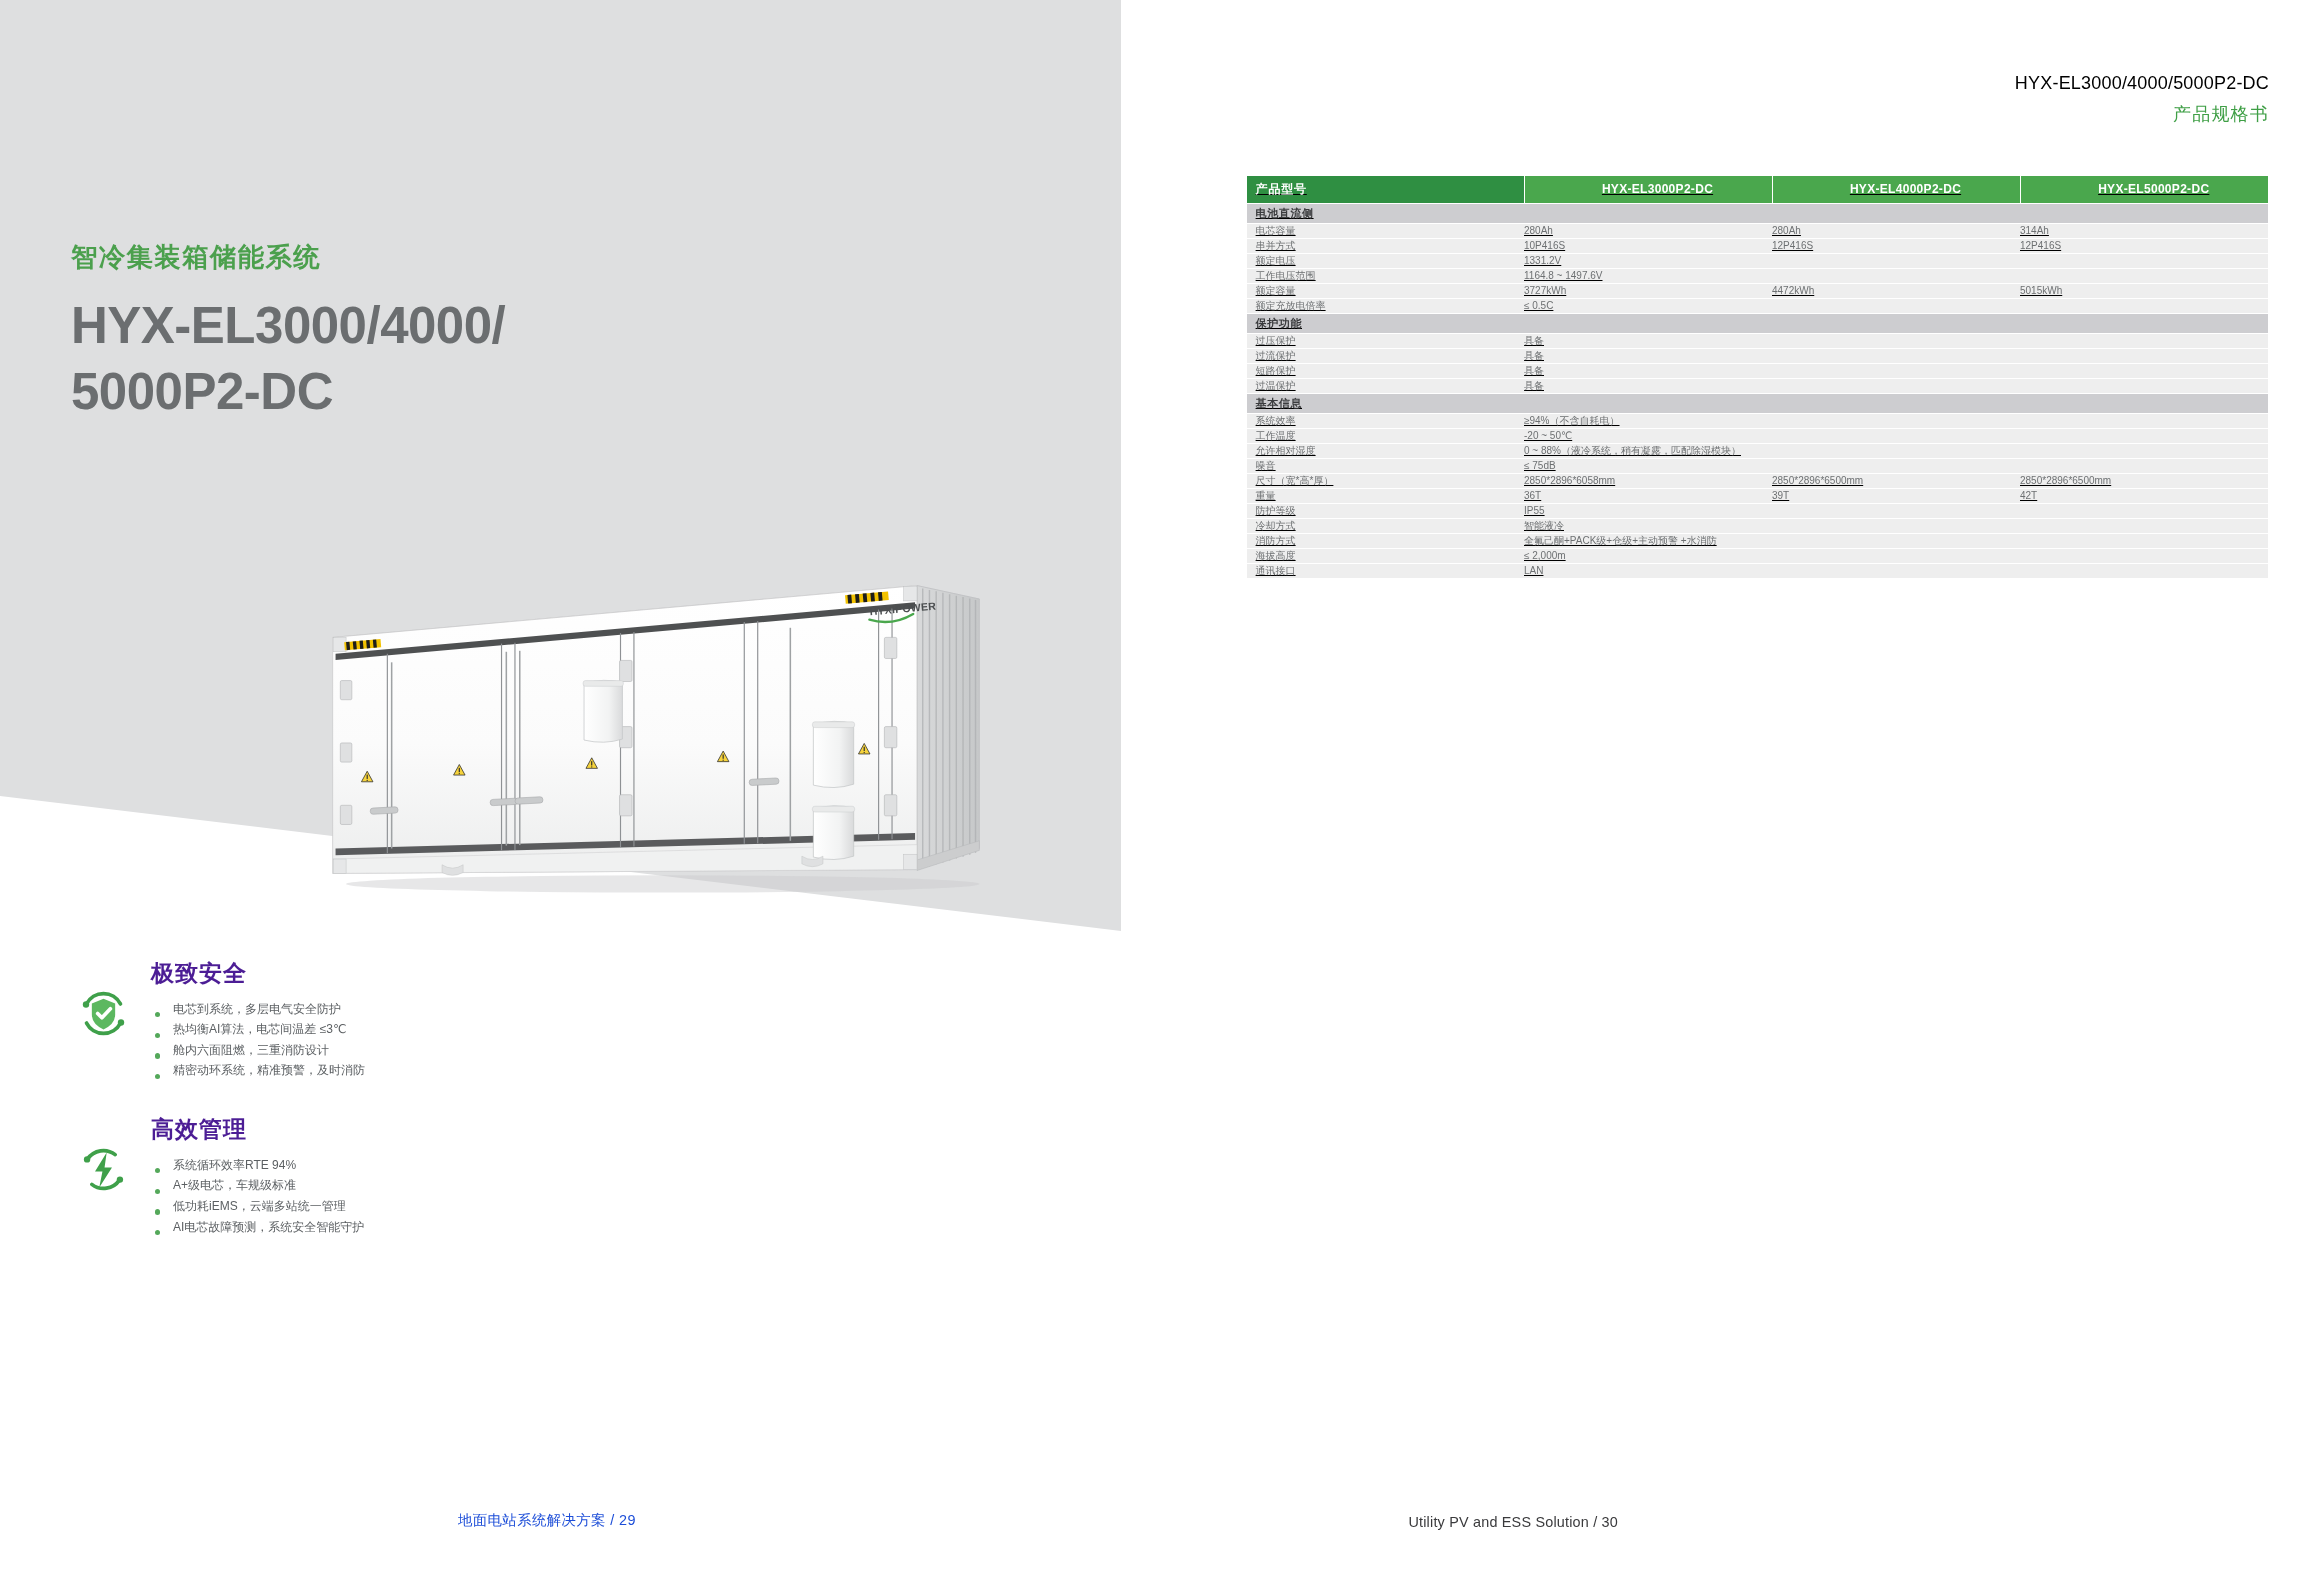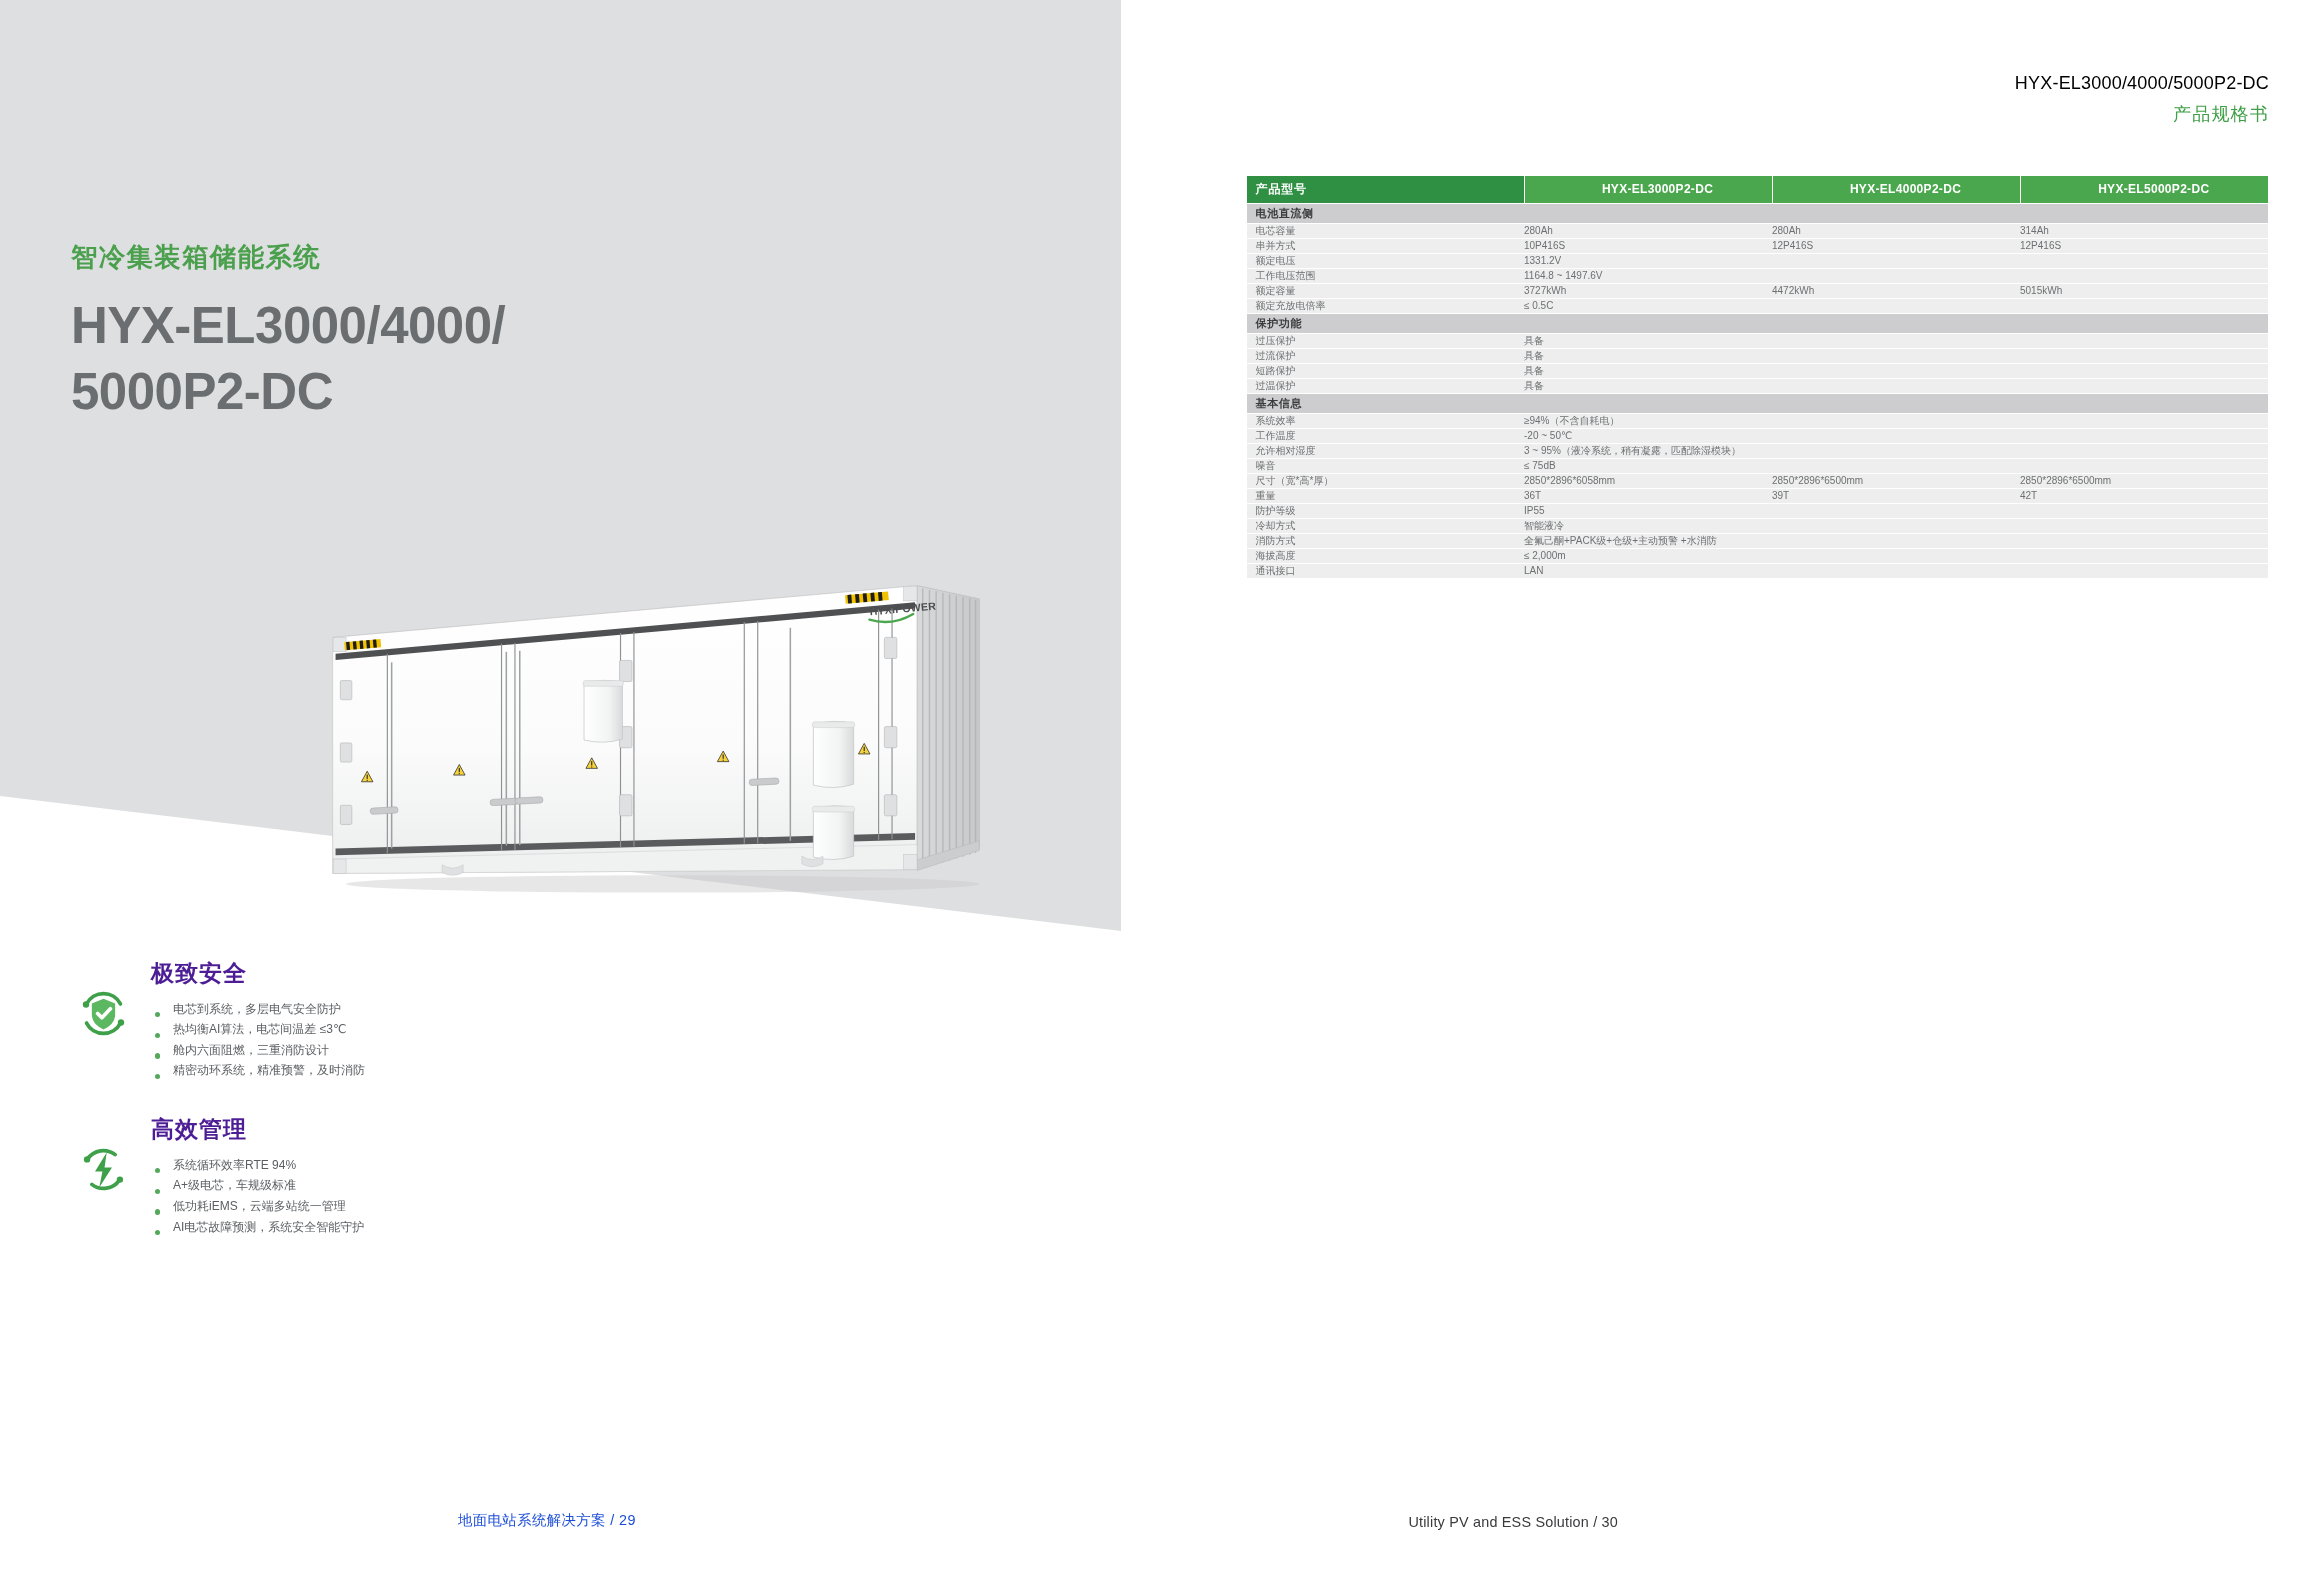"产品型号" .spec-table { text-decoration: none -> underline }
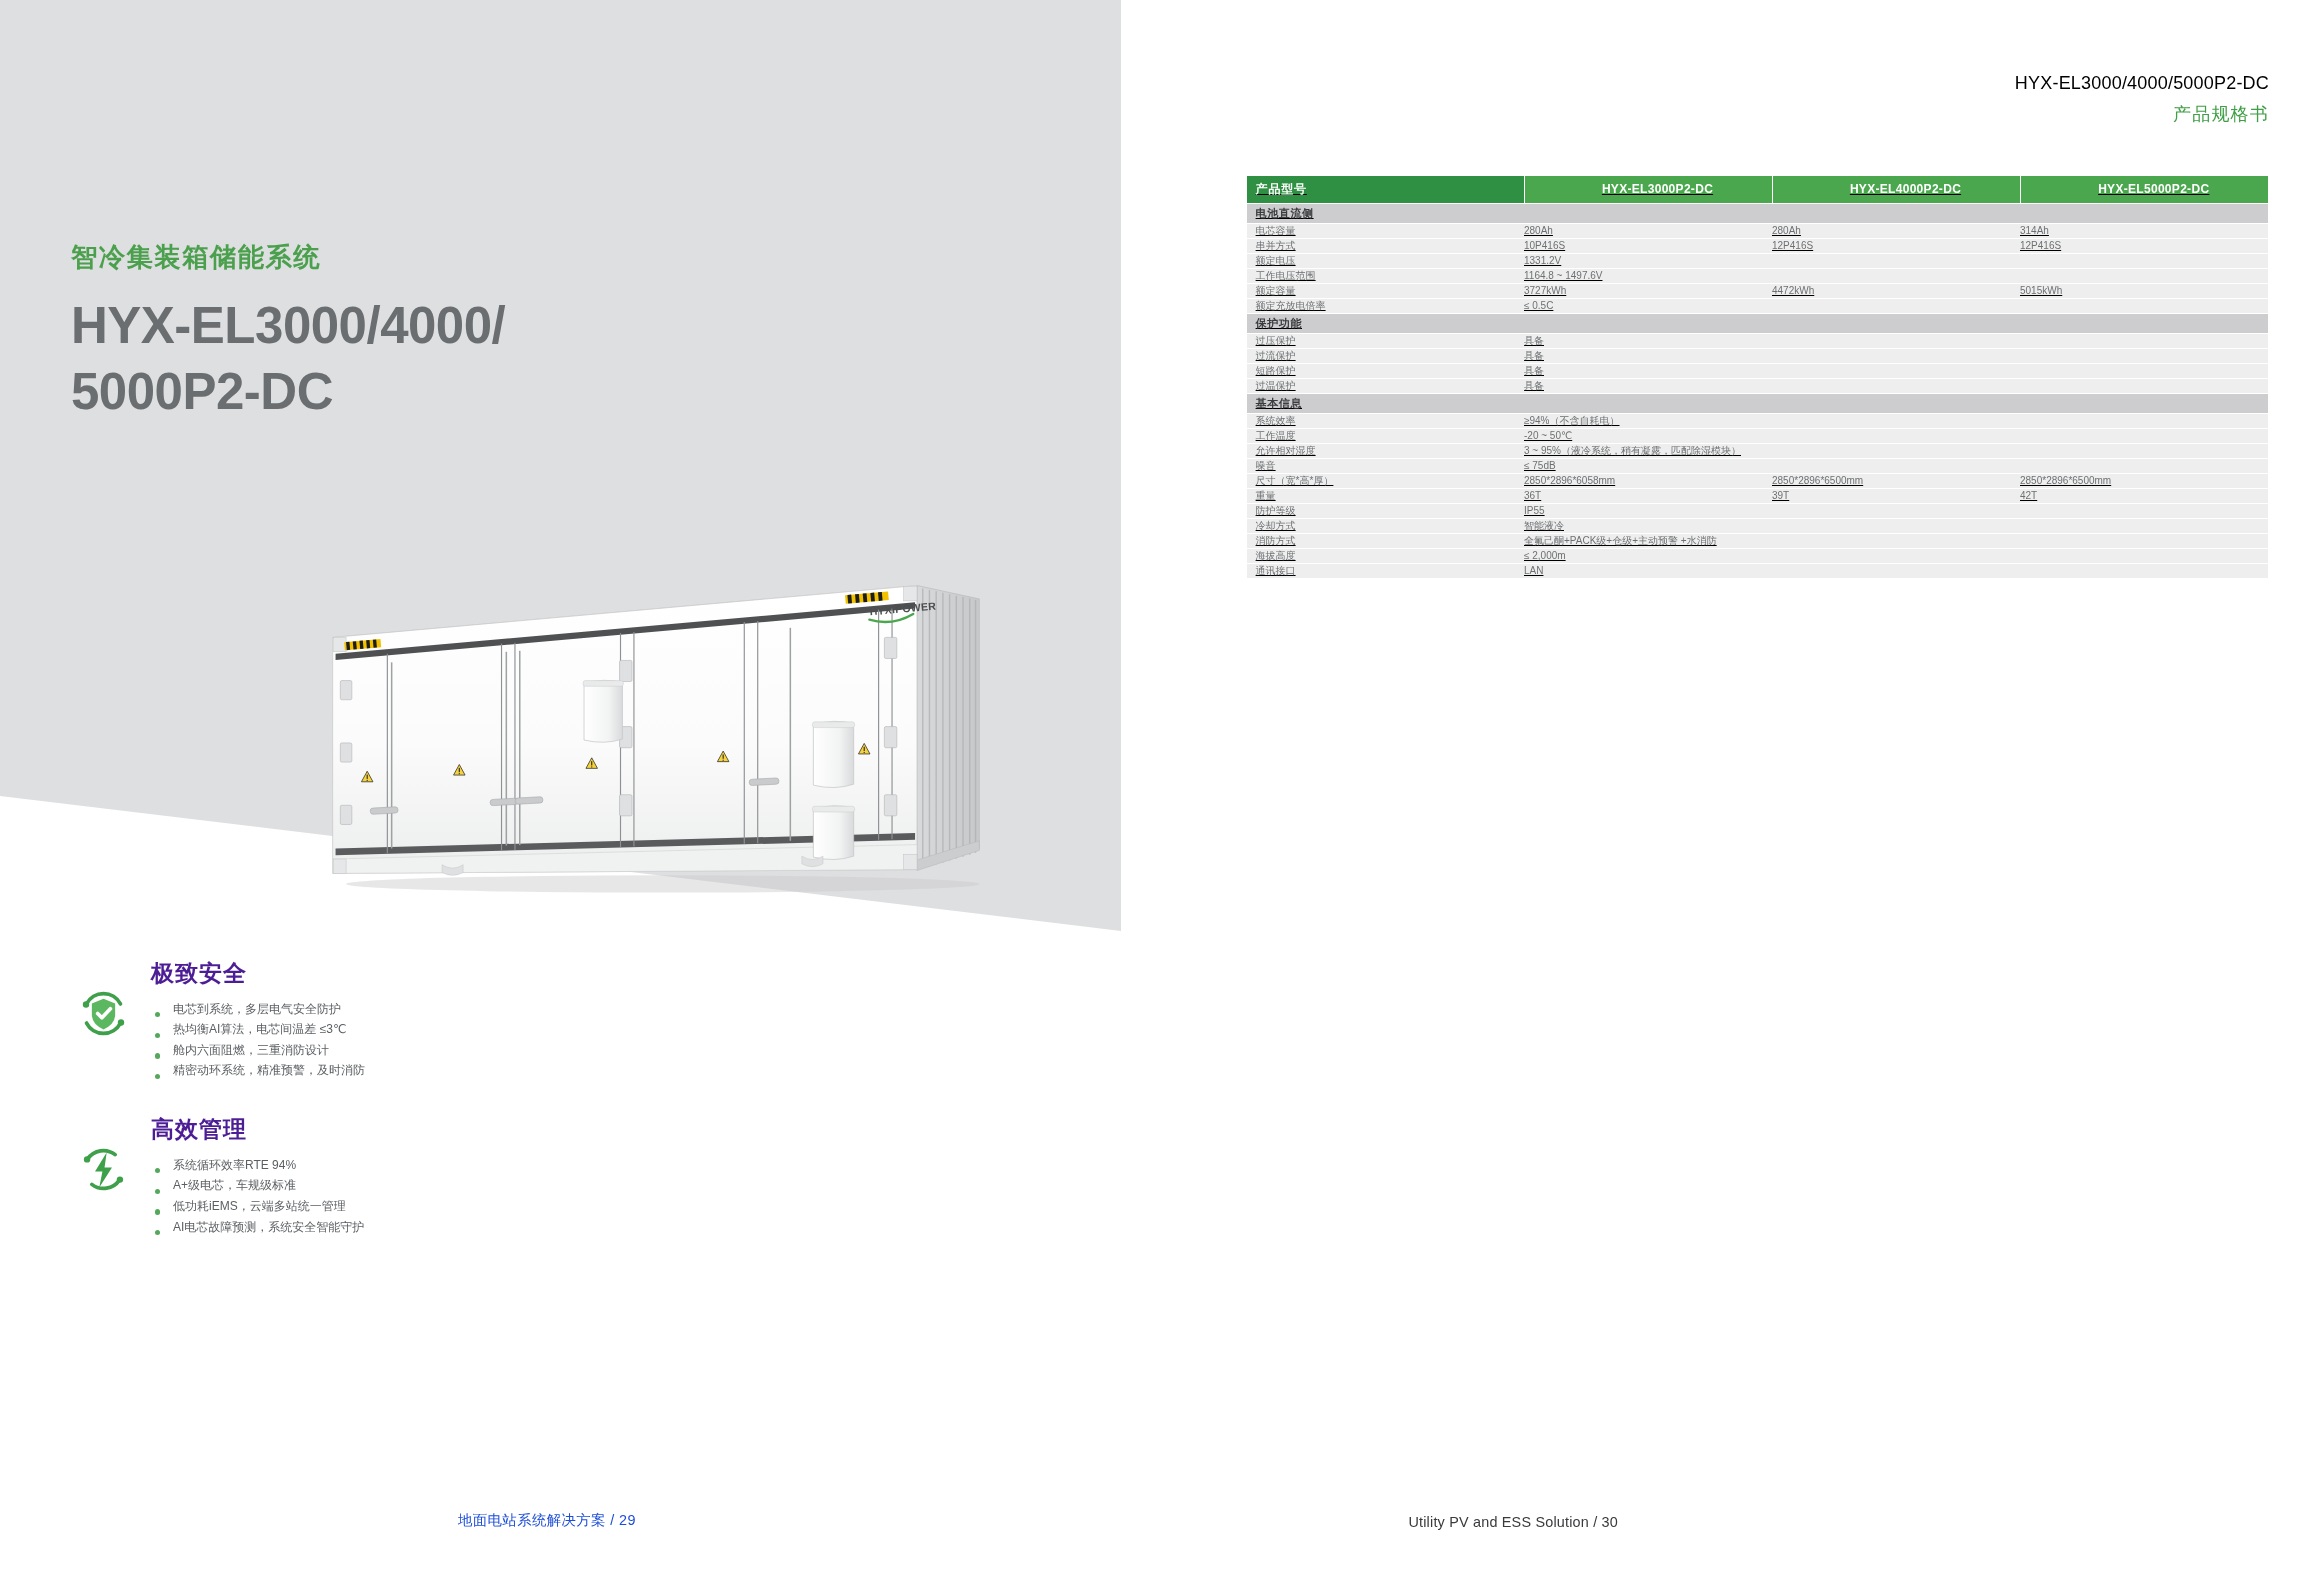"3 ~ 95%（液冷系统，稍有凝露，匹配除湿模块）" td { text: 3 ~ 95% -> 0 ~ 88% }
